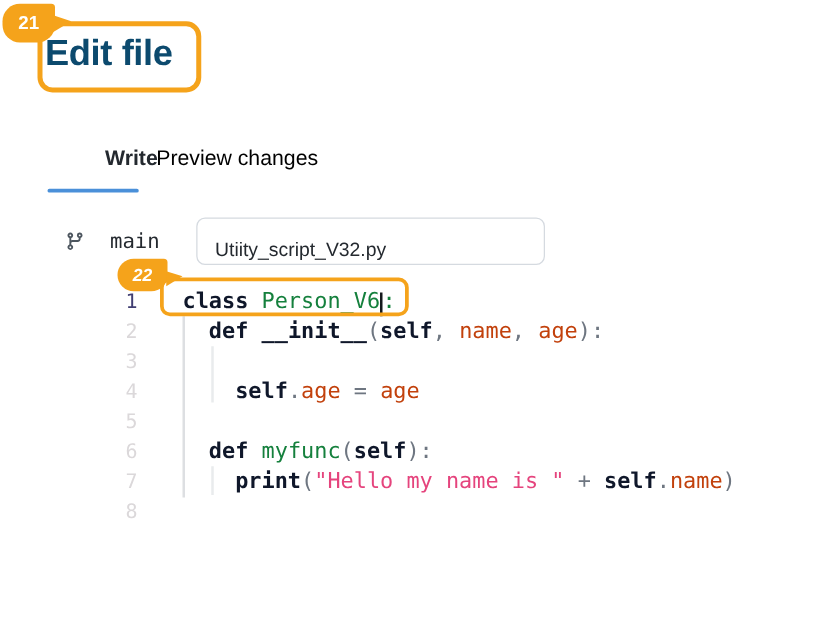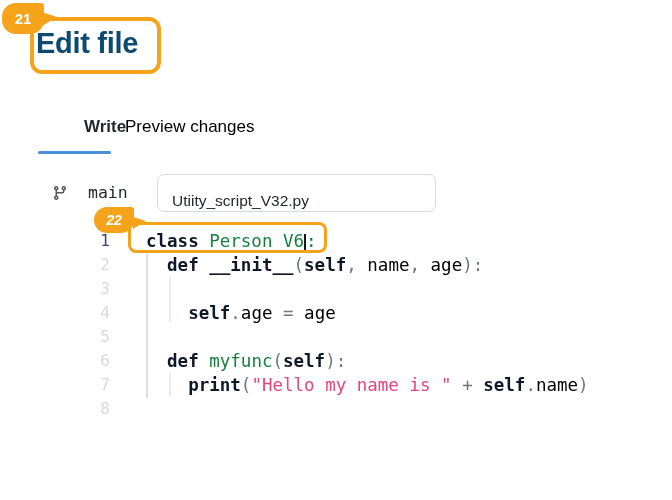"name" .tok-va { color: #000000 -> #c2410c }
